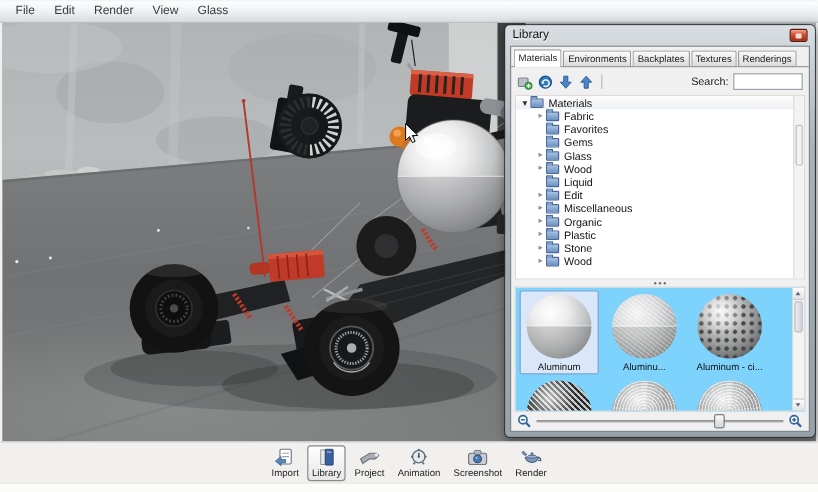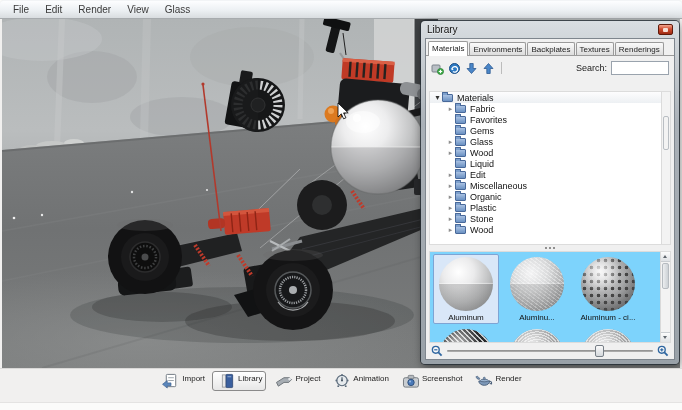"Search:" .panel-toolbar { padding: 2px 5px 12px 5px -> 2px 5px 0 5px }
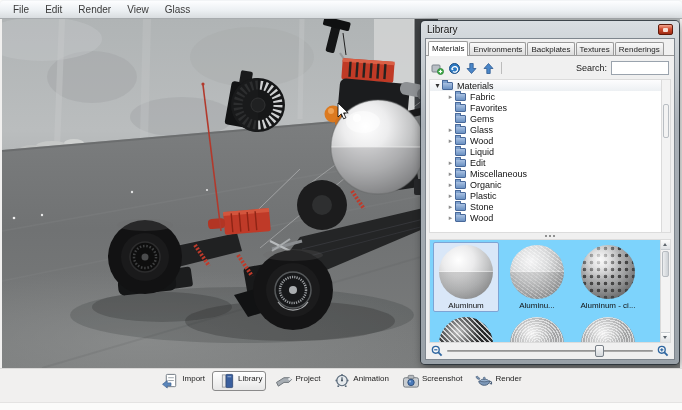"Import" .tool-btn { align-items: none -> center; flex-direction: none -> column }
